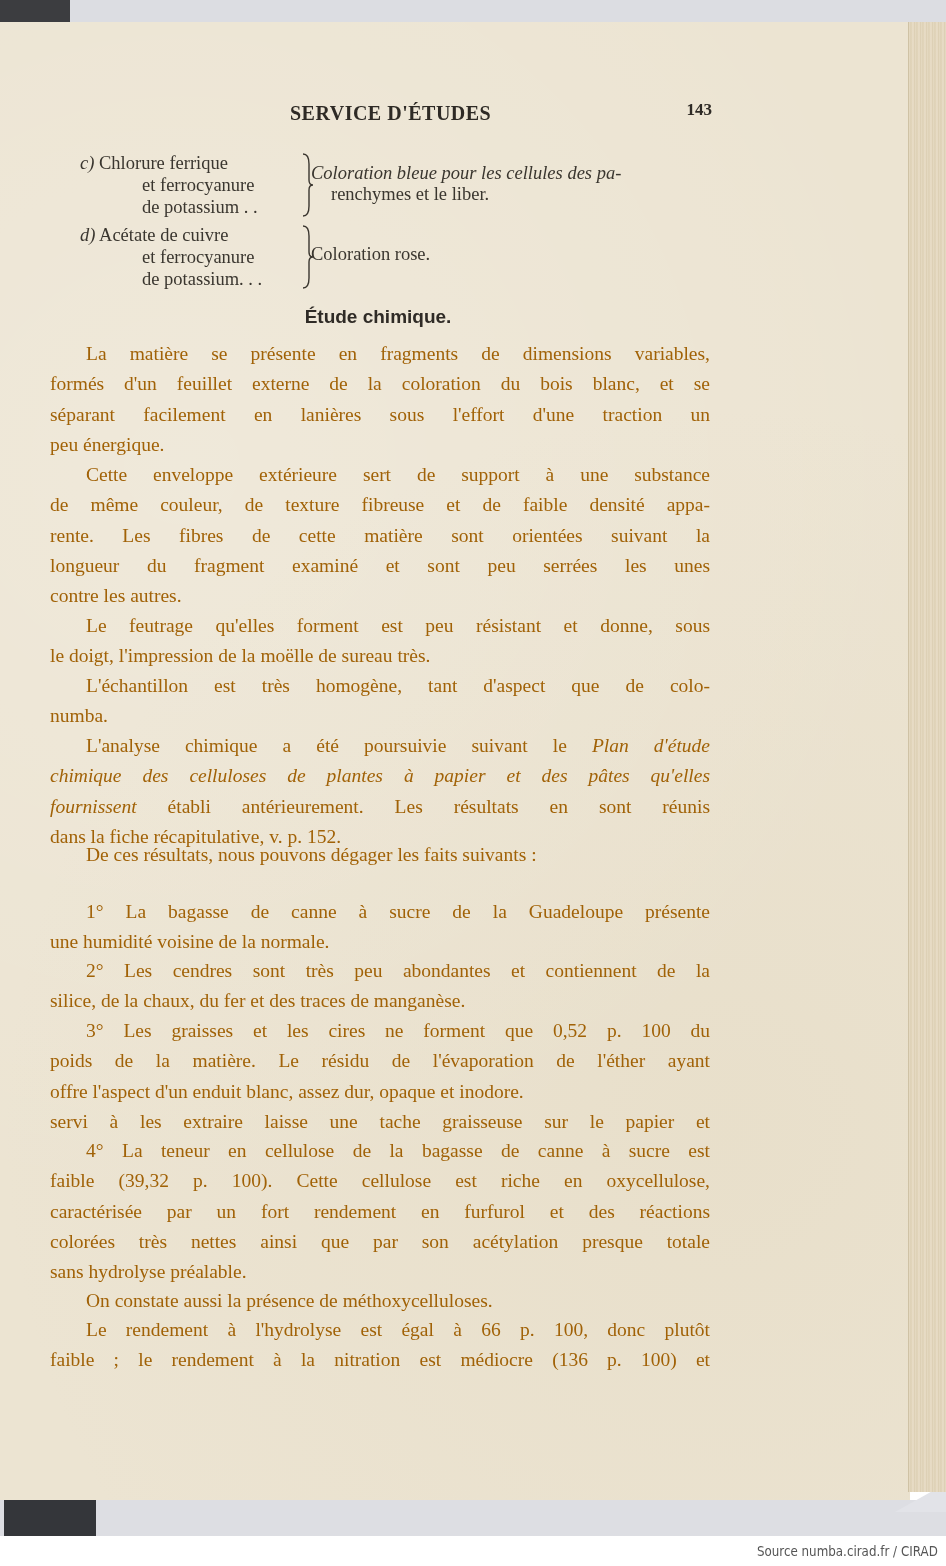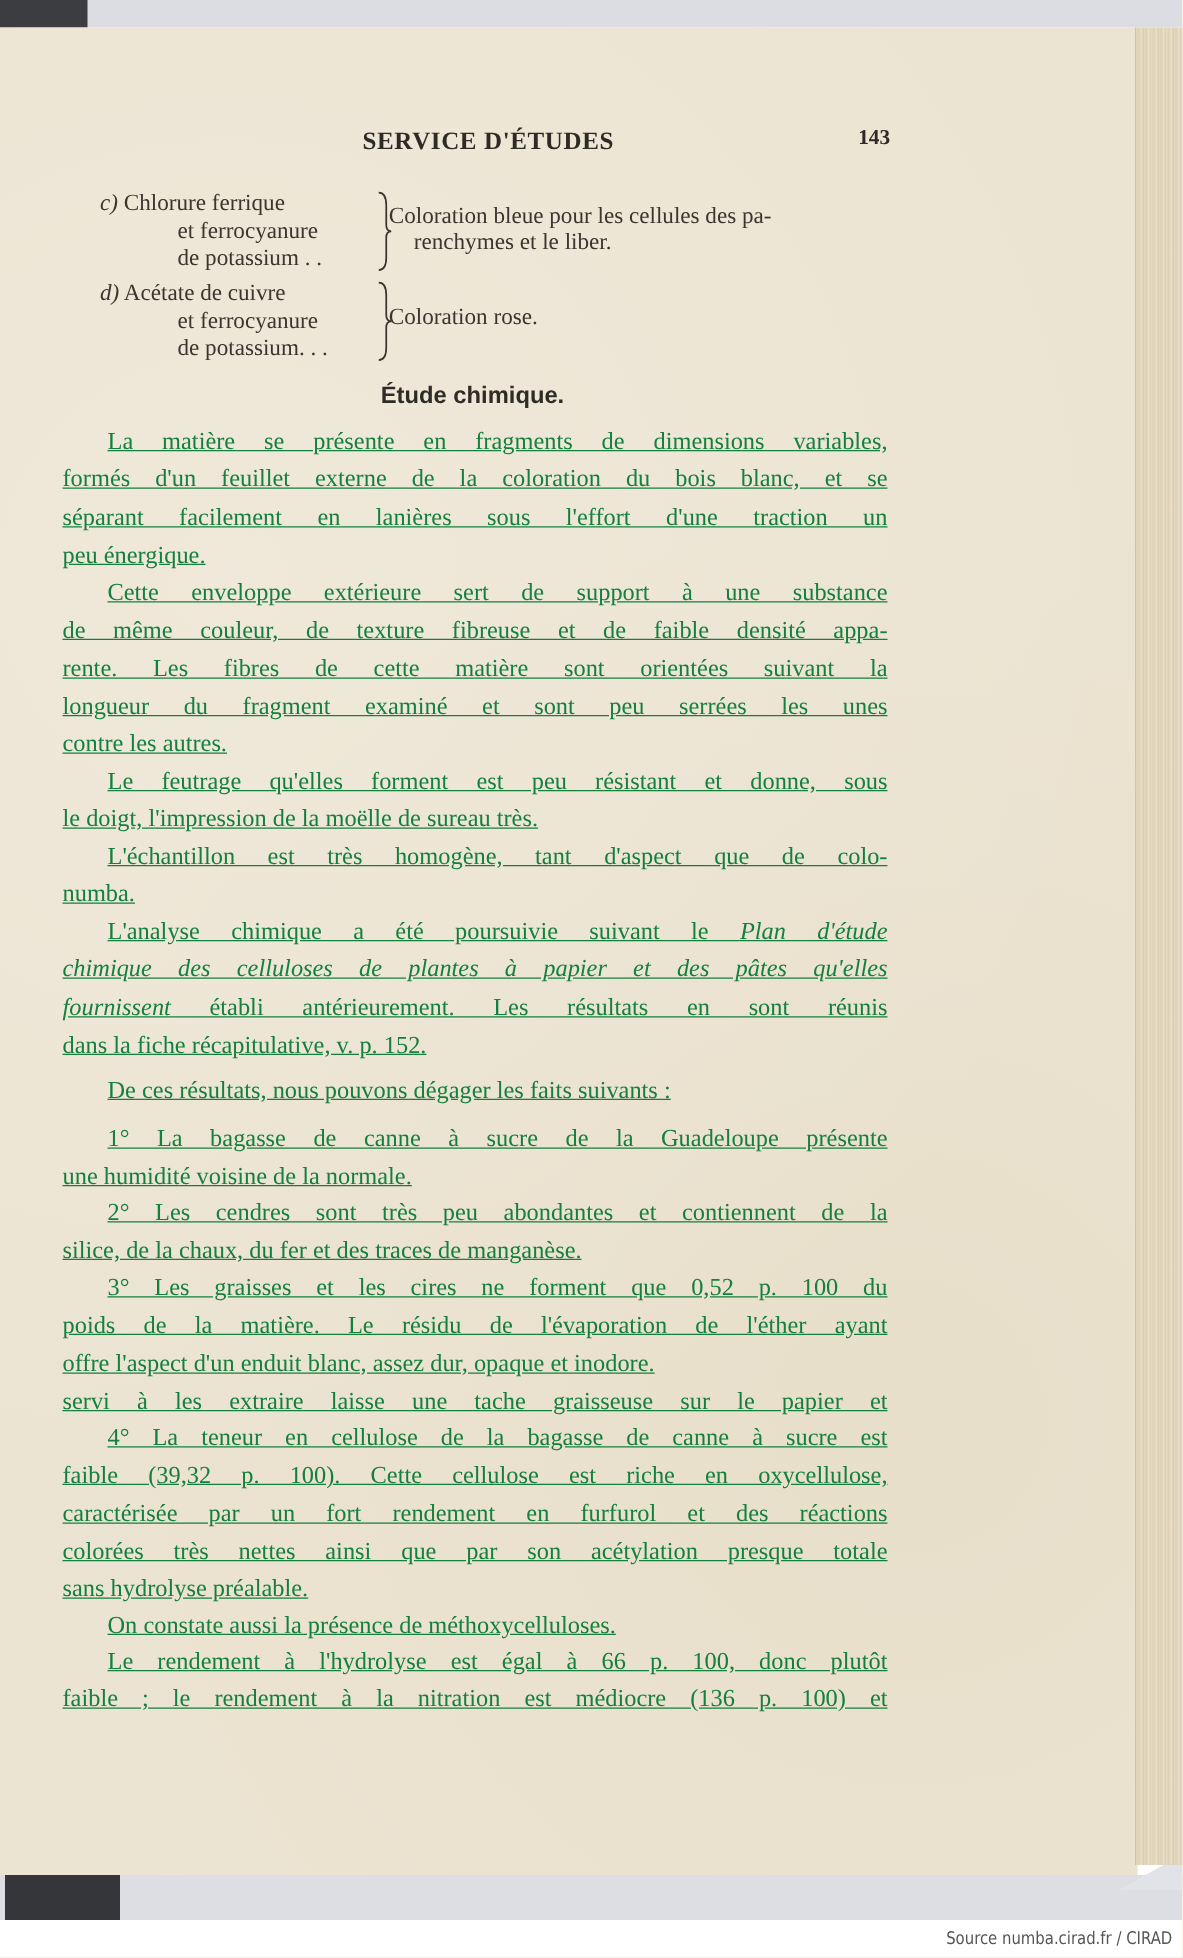"Coloration bleue pour les cellules" div.result { font-style: none -> italic }
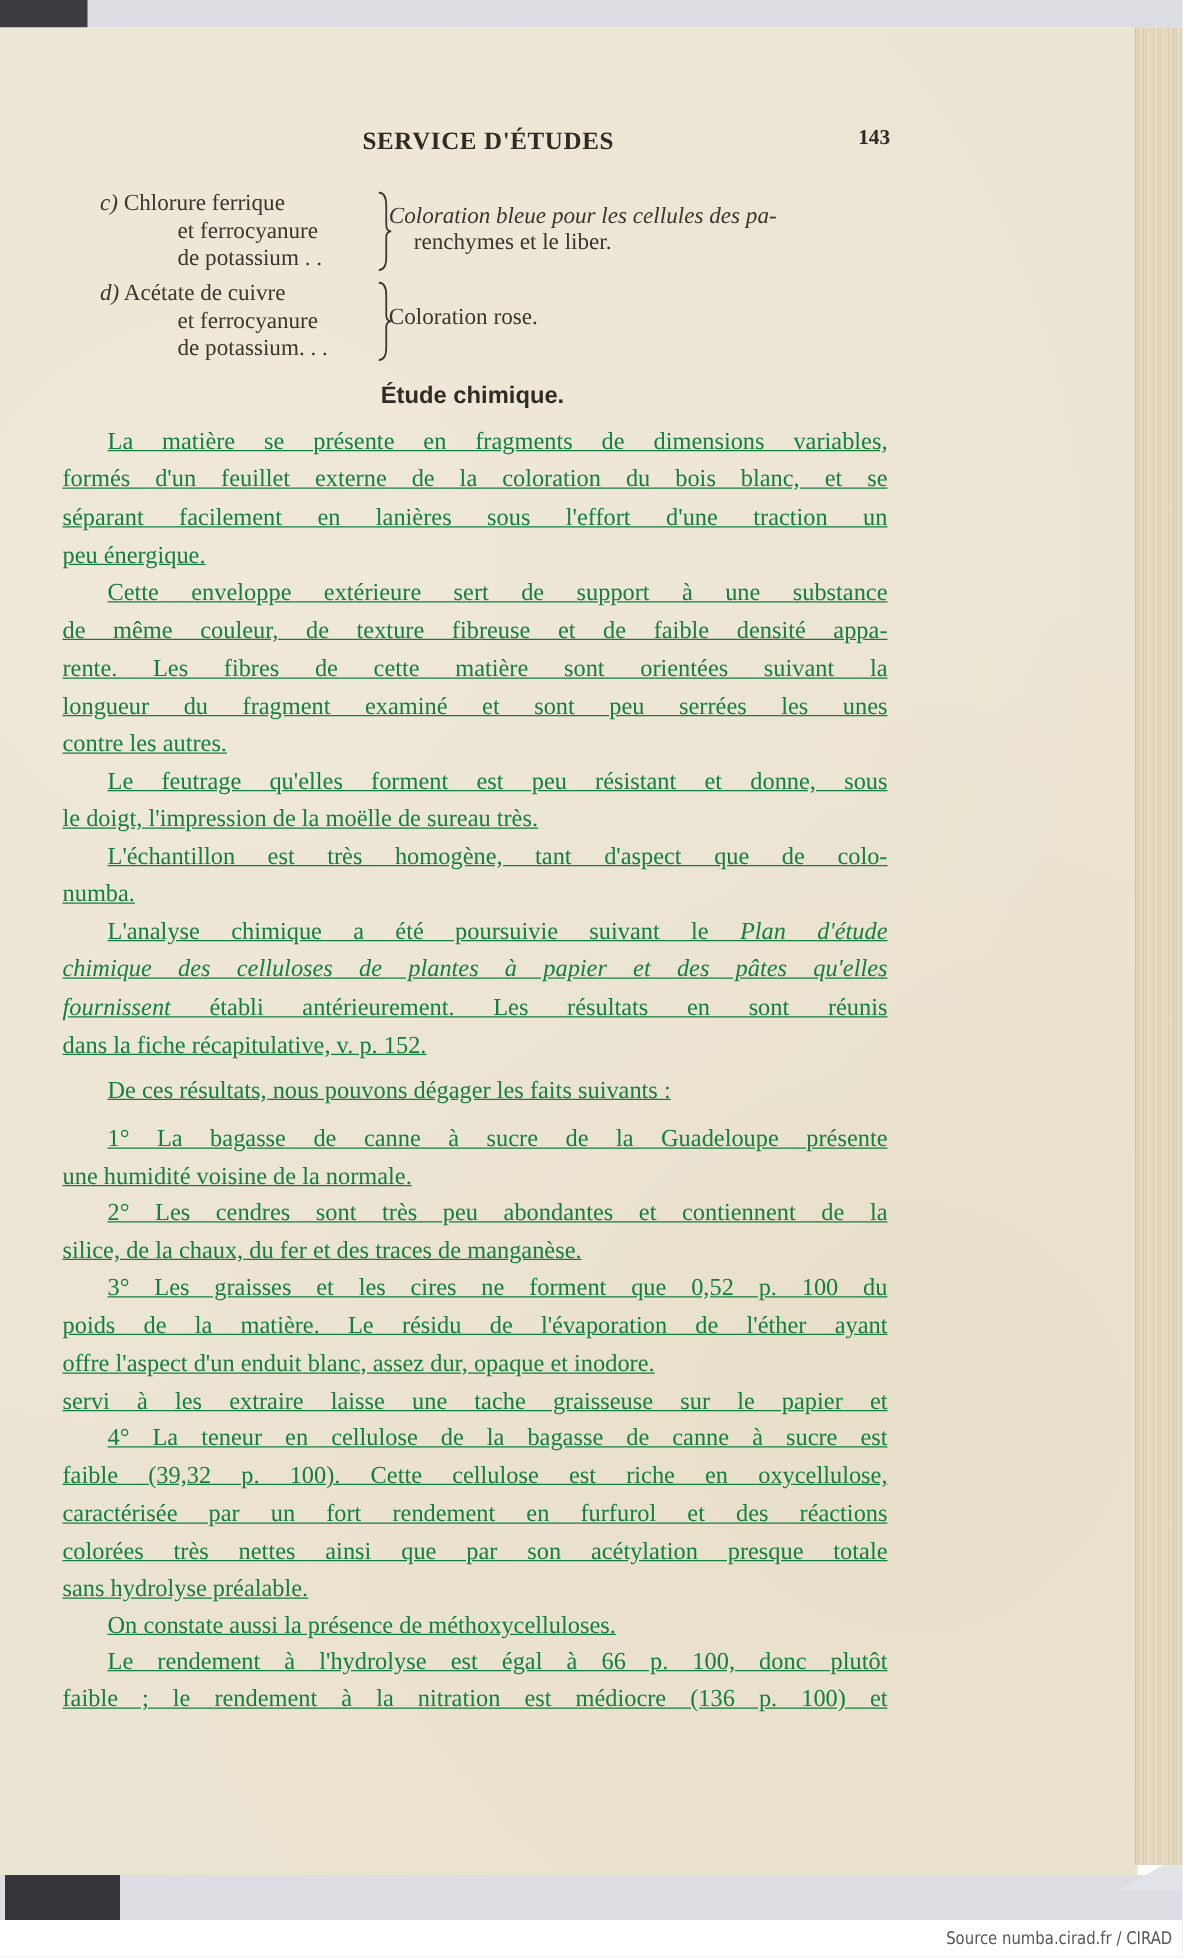"La matière se présente en" .para { color: #15803d -> #a16207; text-decoration: underline -> none }
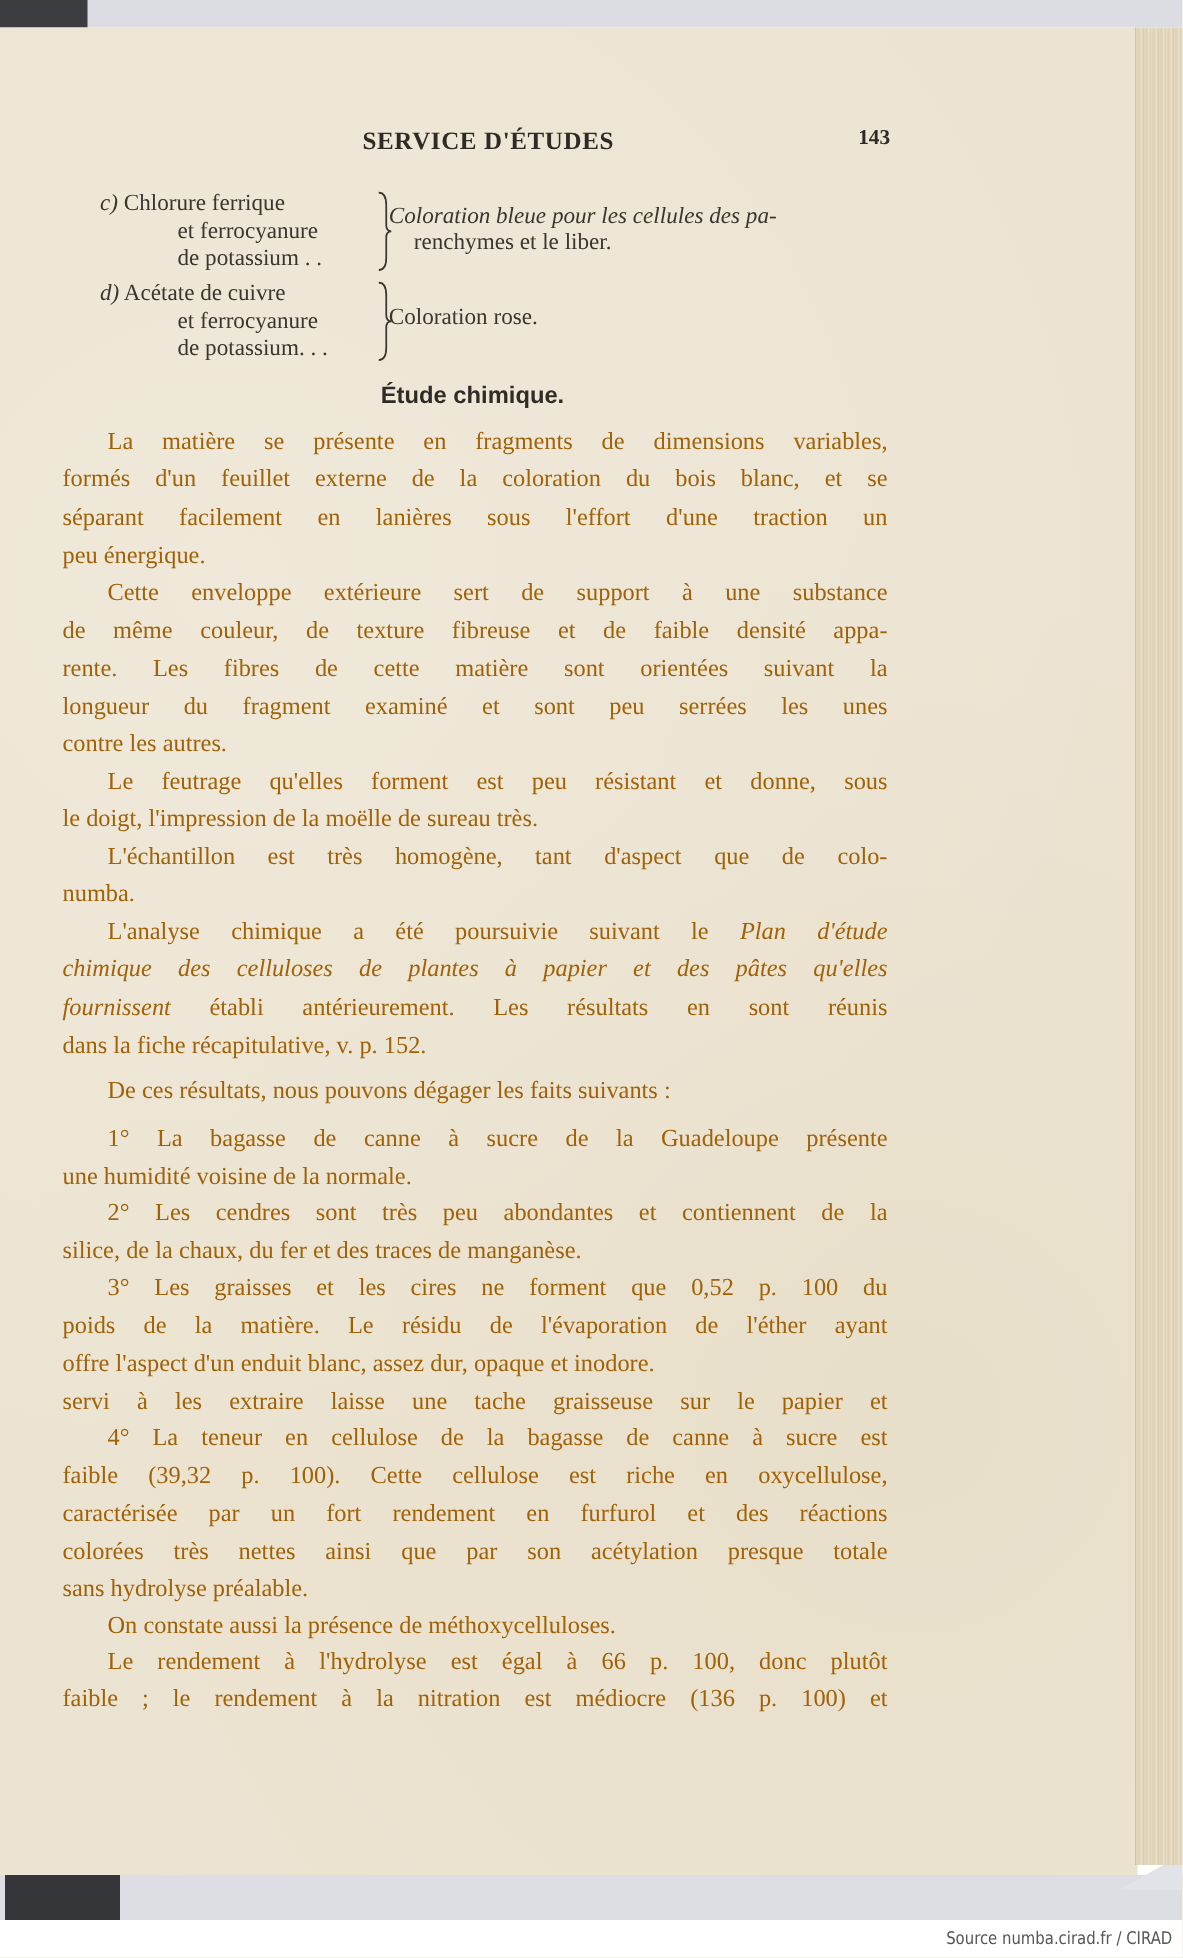"De ces résultats, nous pouvons" div.para { top: 858px -> 840px }
